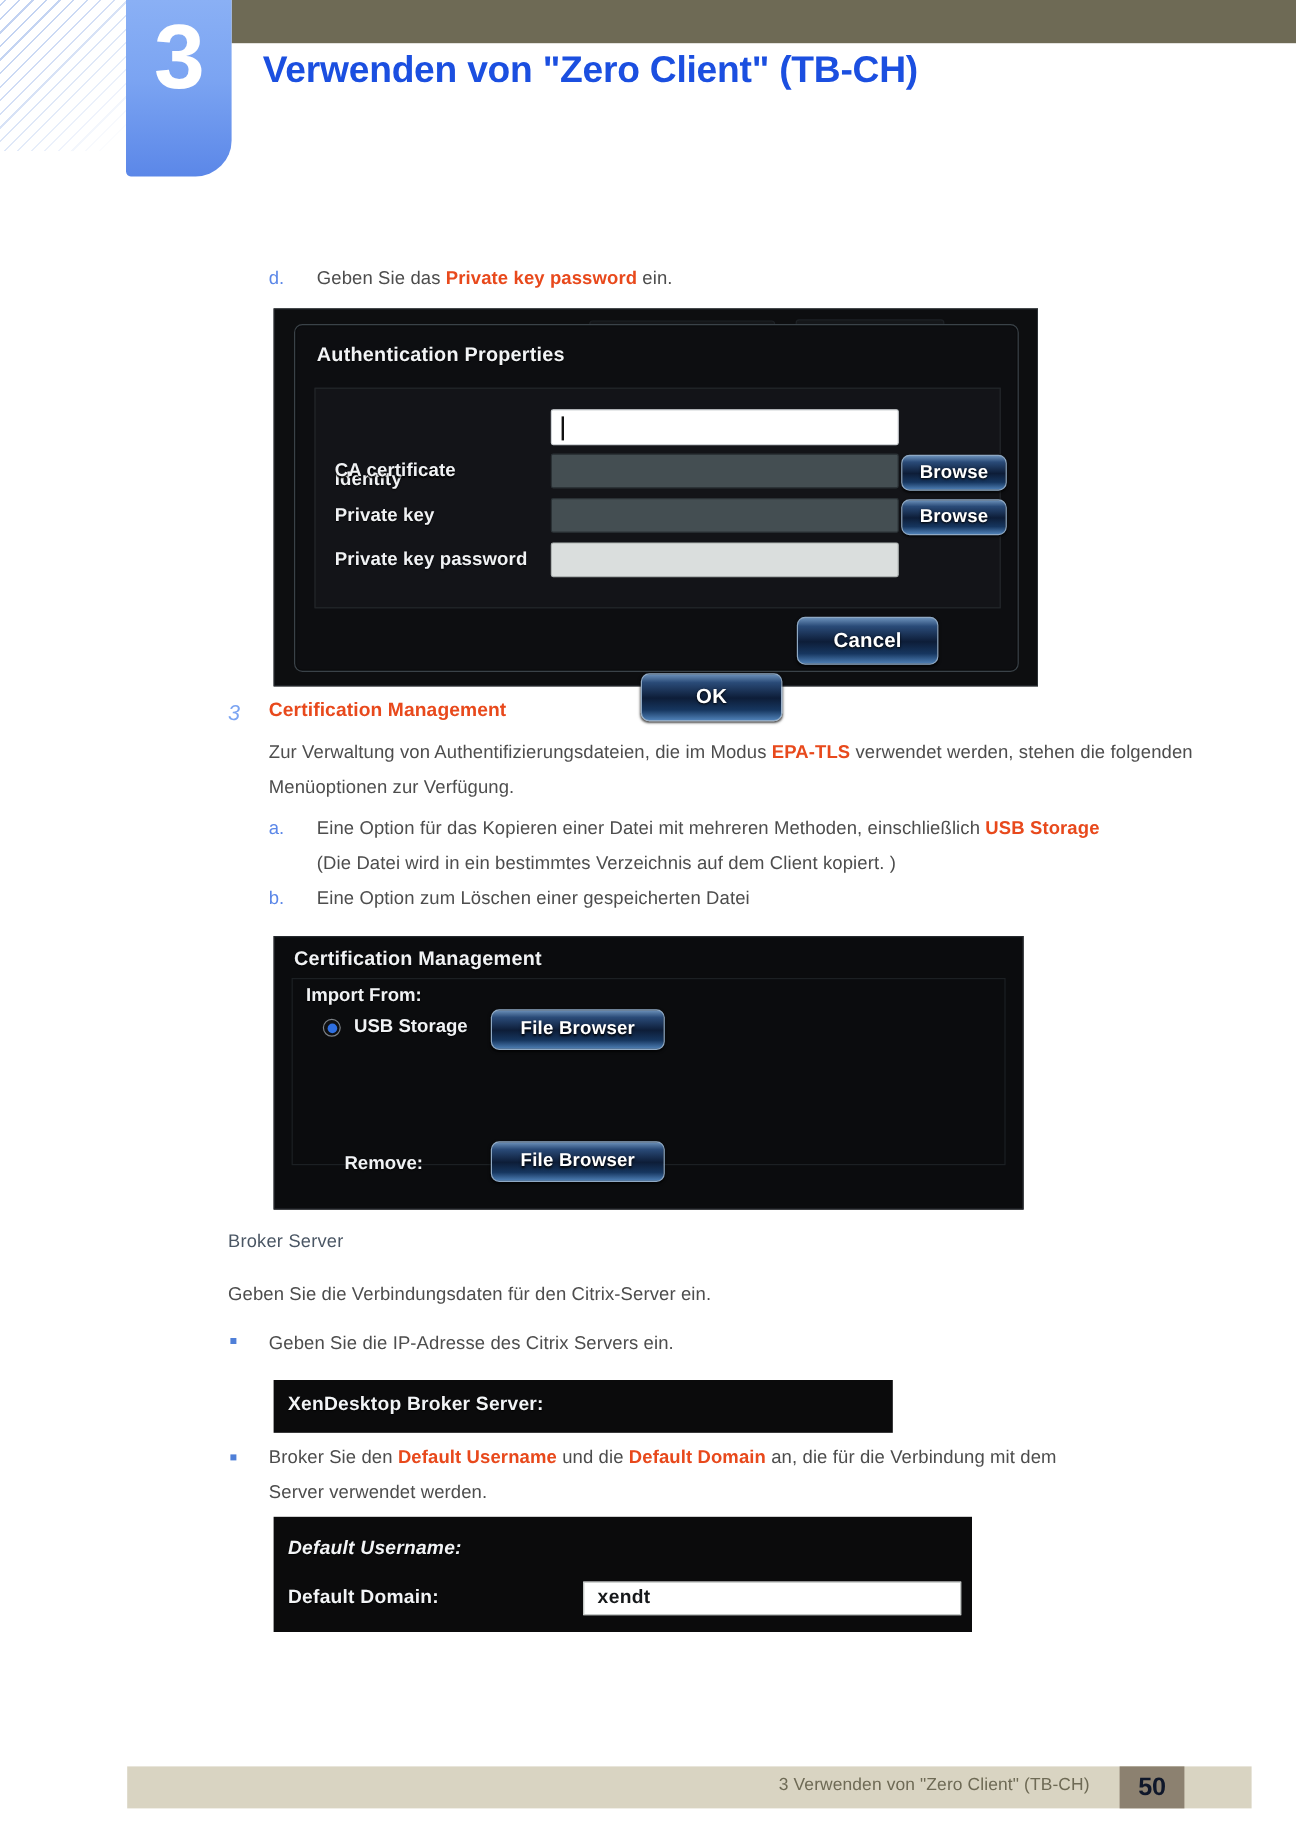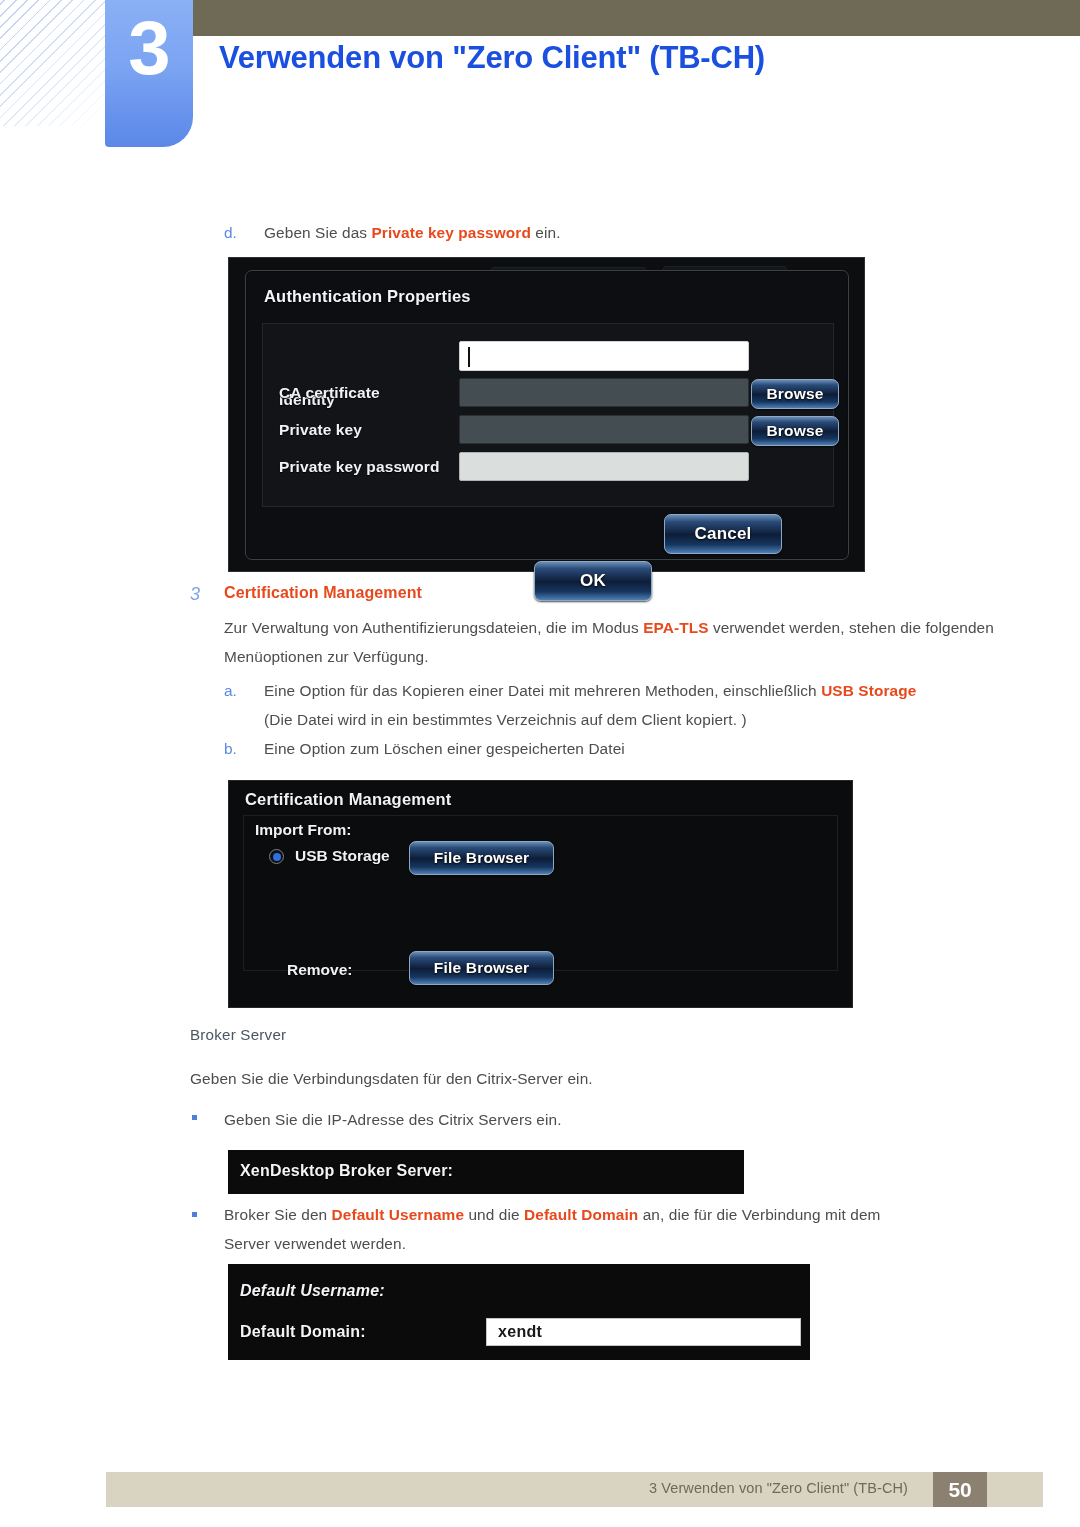"50" .page-num { color: #ffffff -> #0f172a }
